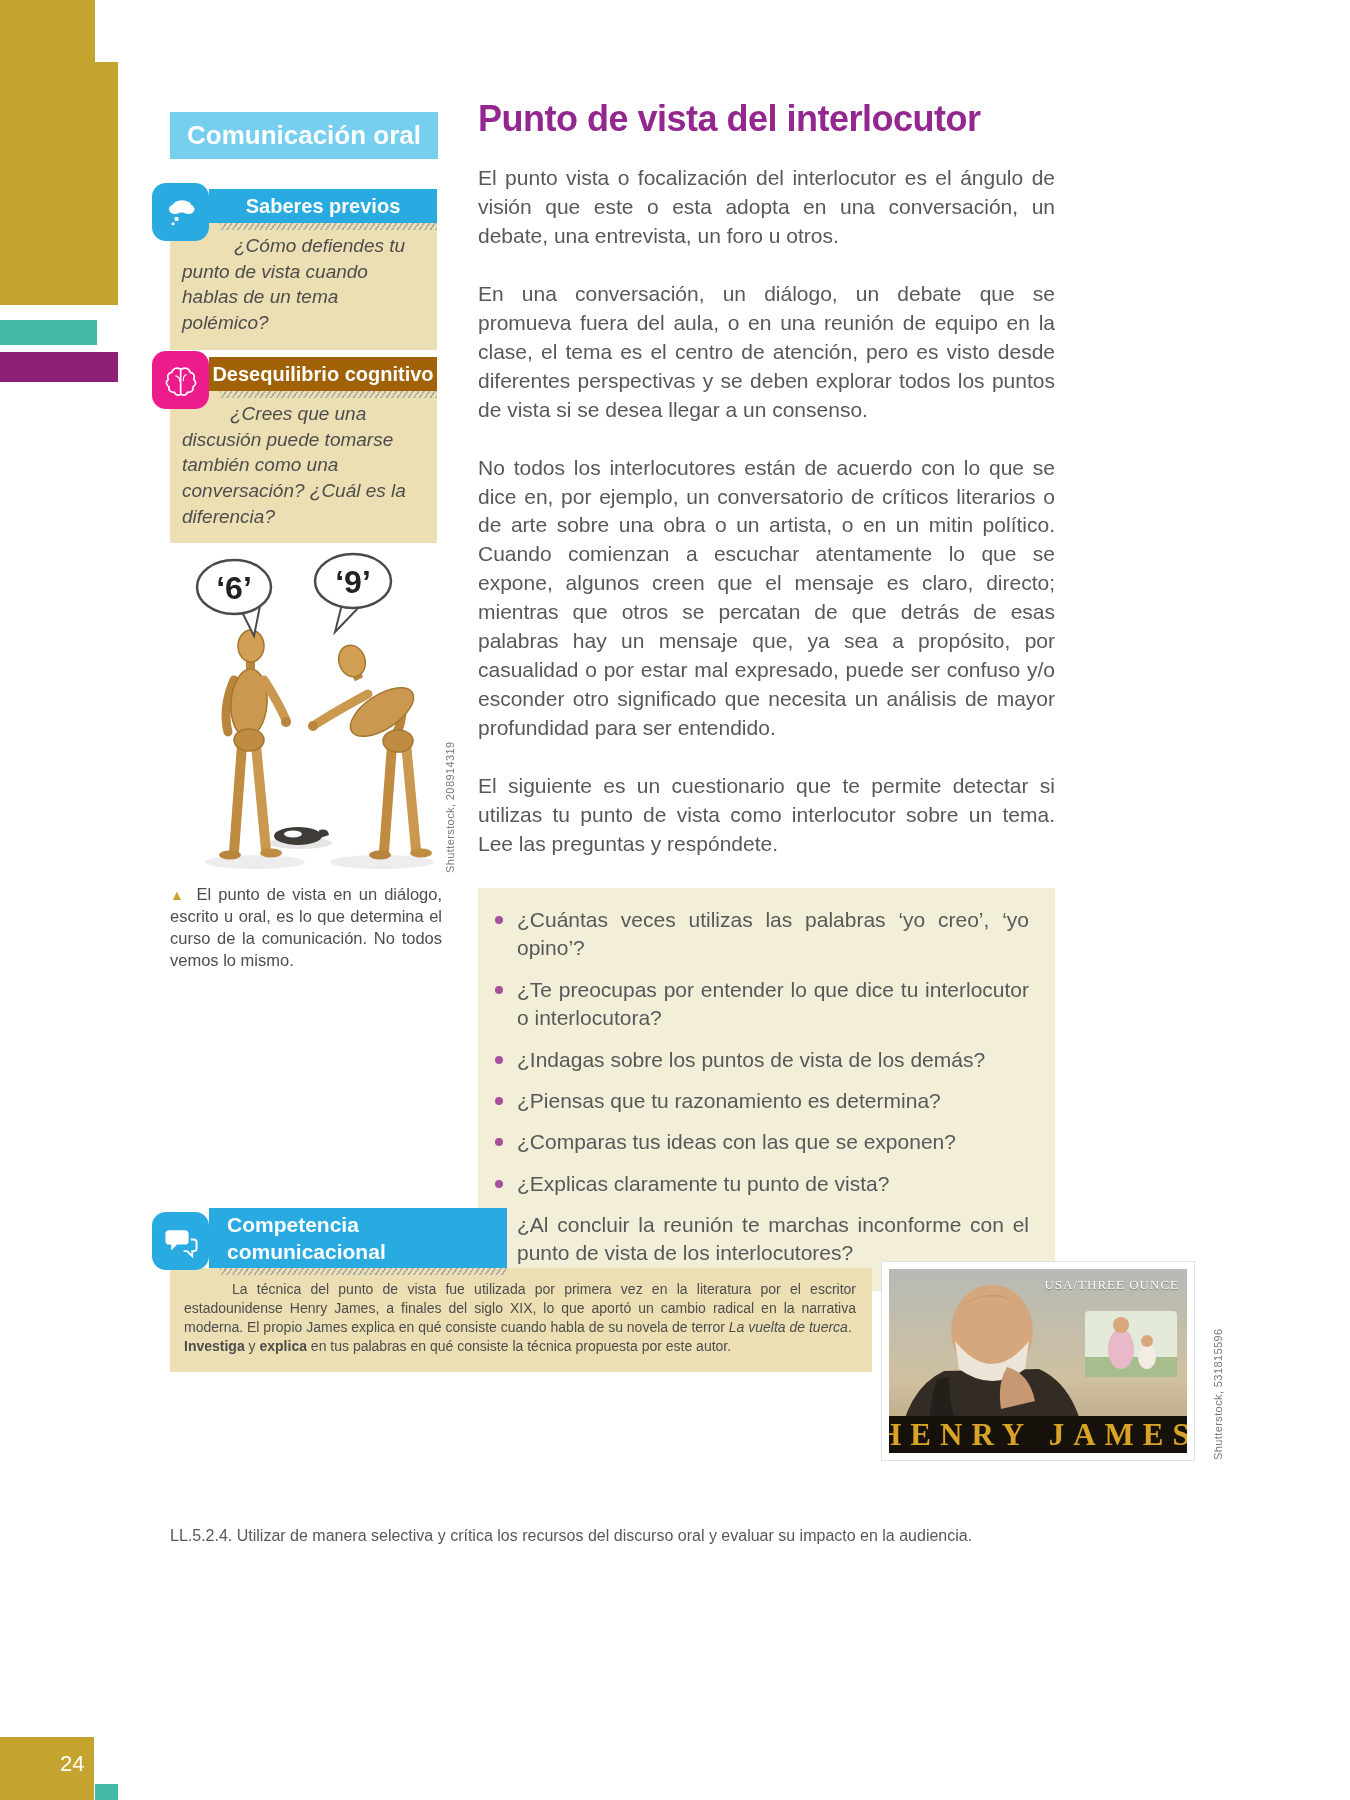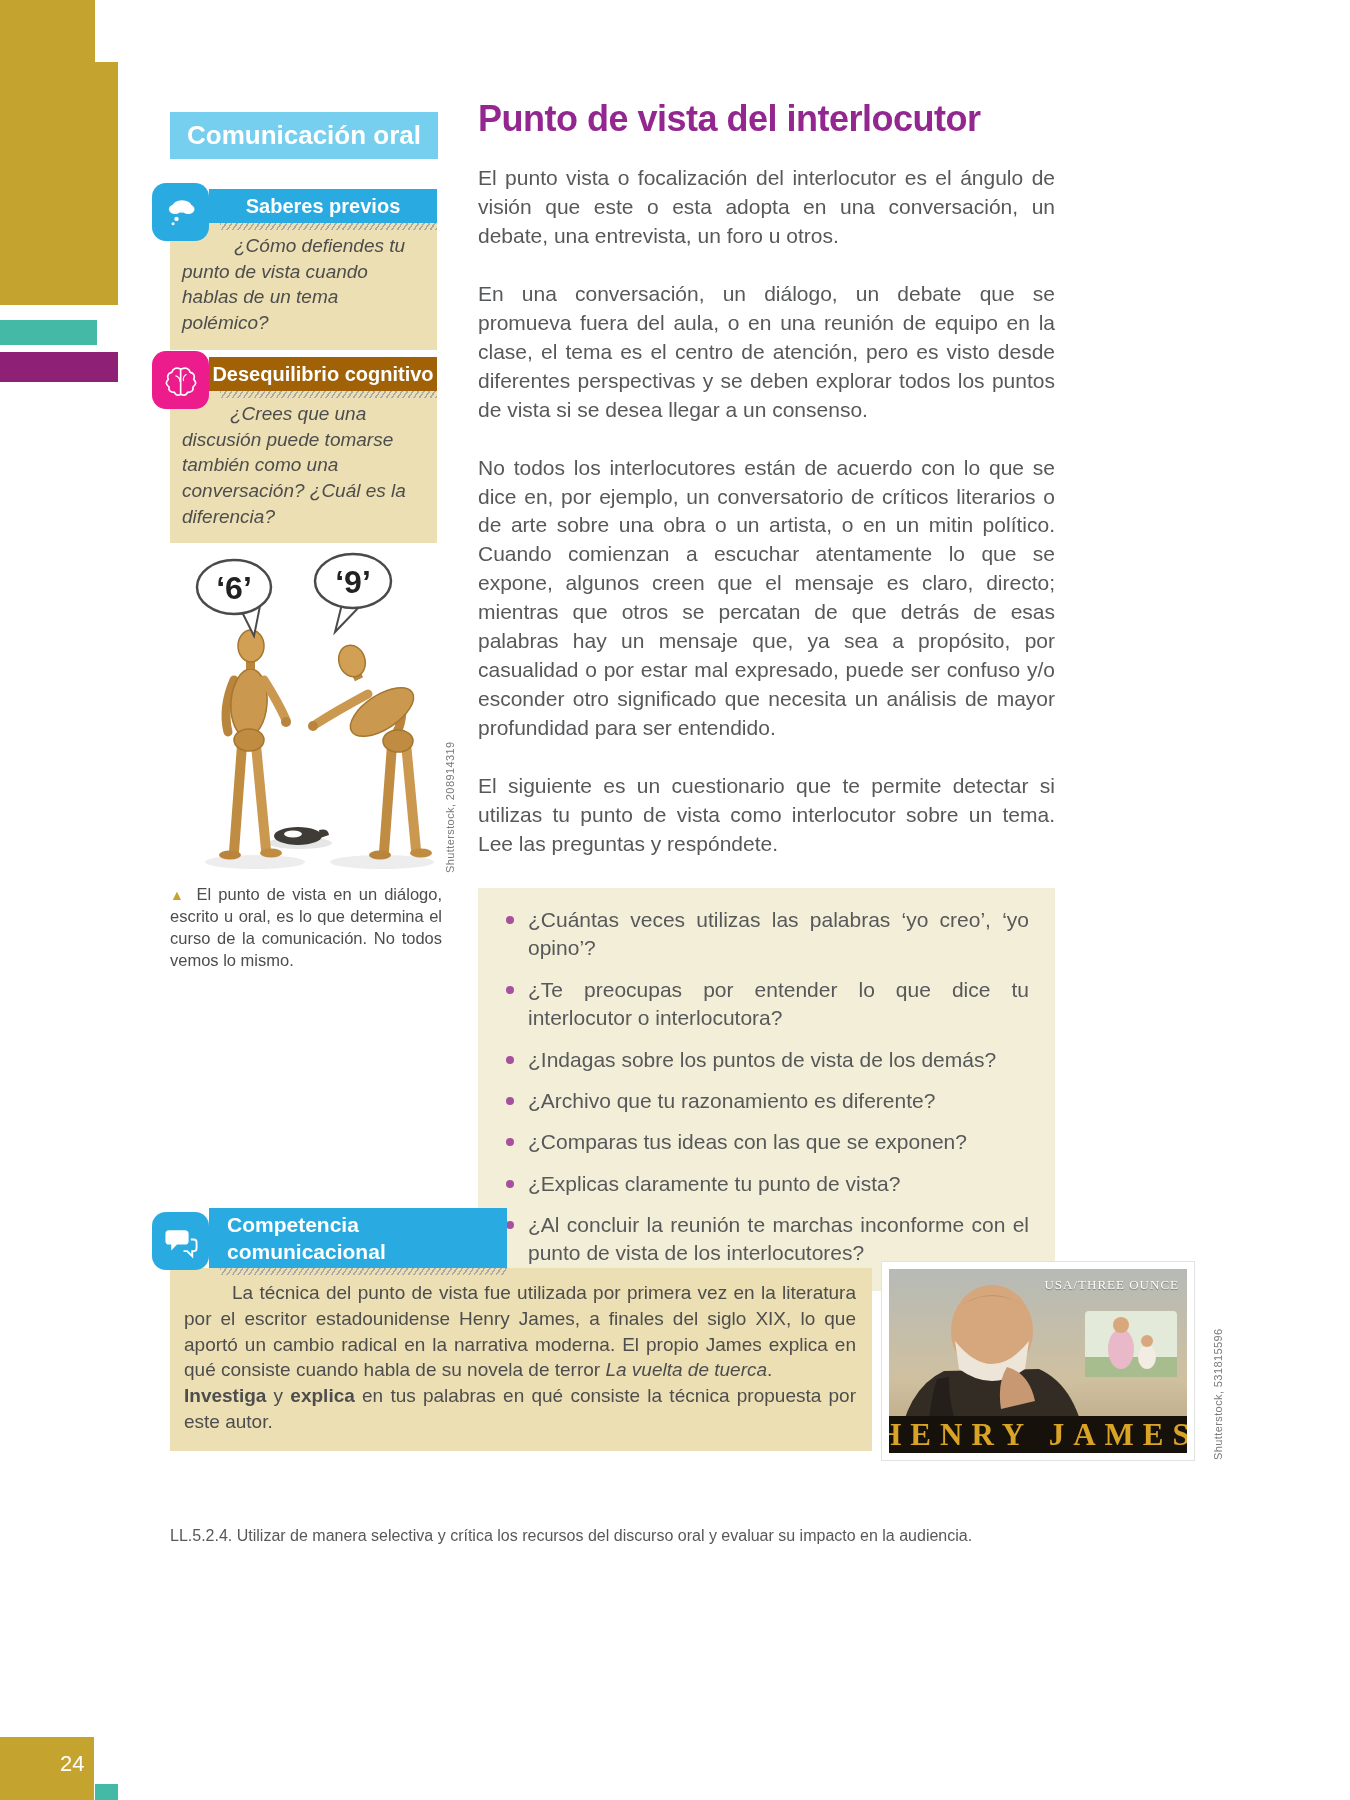"¿Cuántas veces utilizas las palabras" .questions-box { padding: 18px 26px 10px 18px -> 18px 26px 10px 7px }
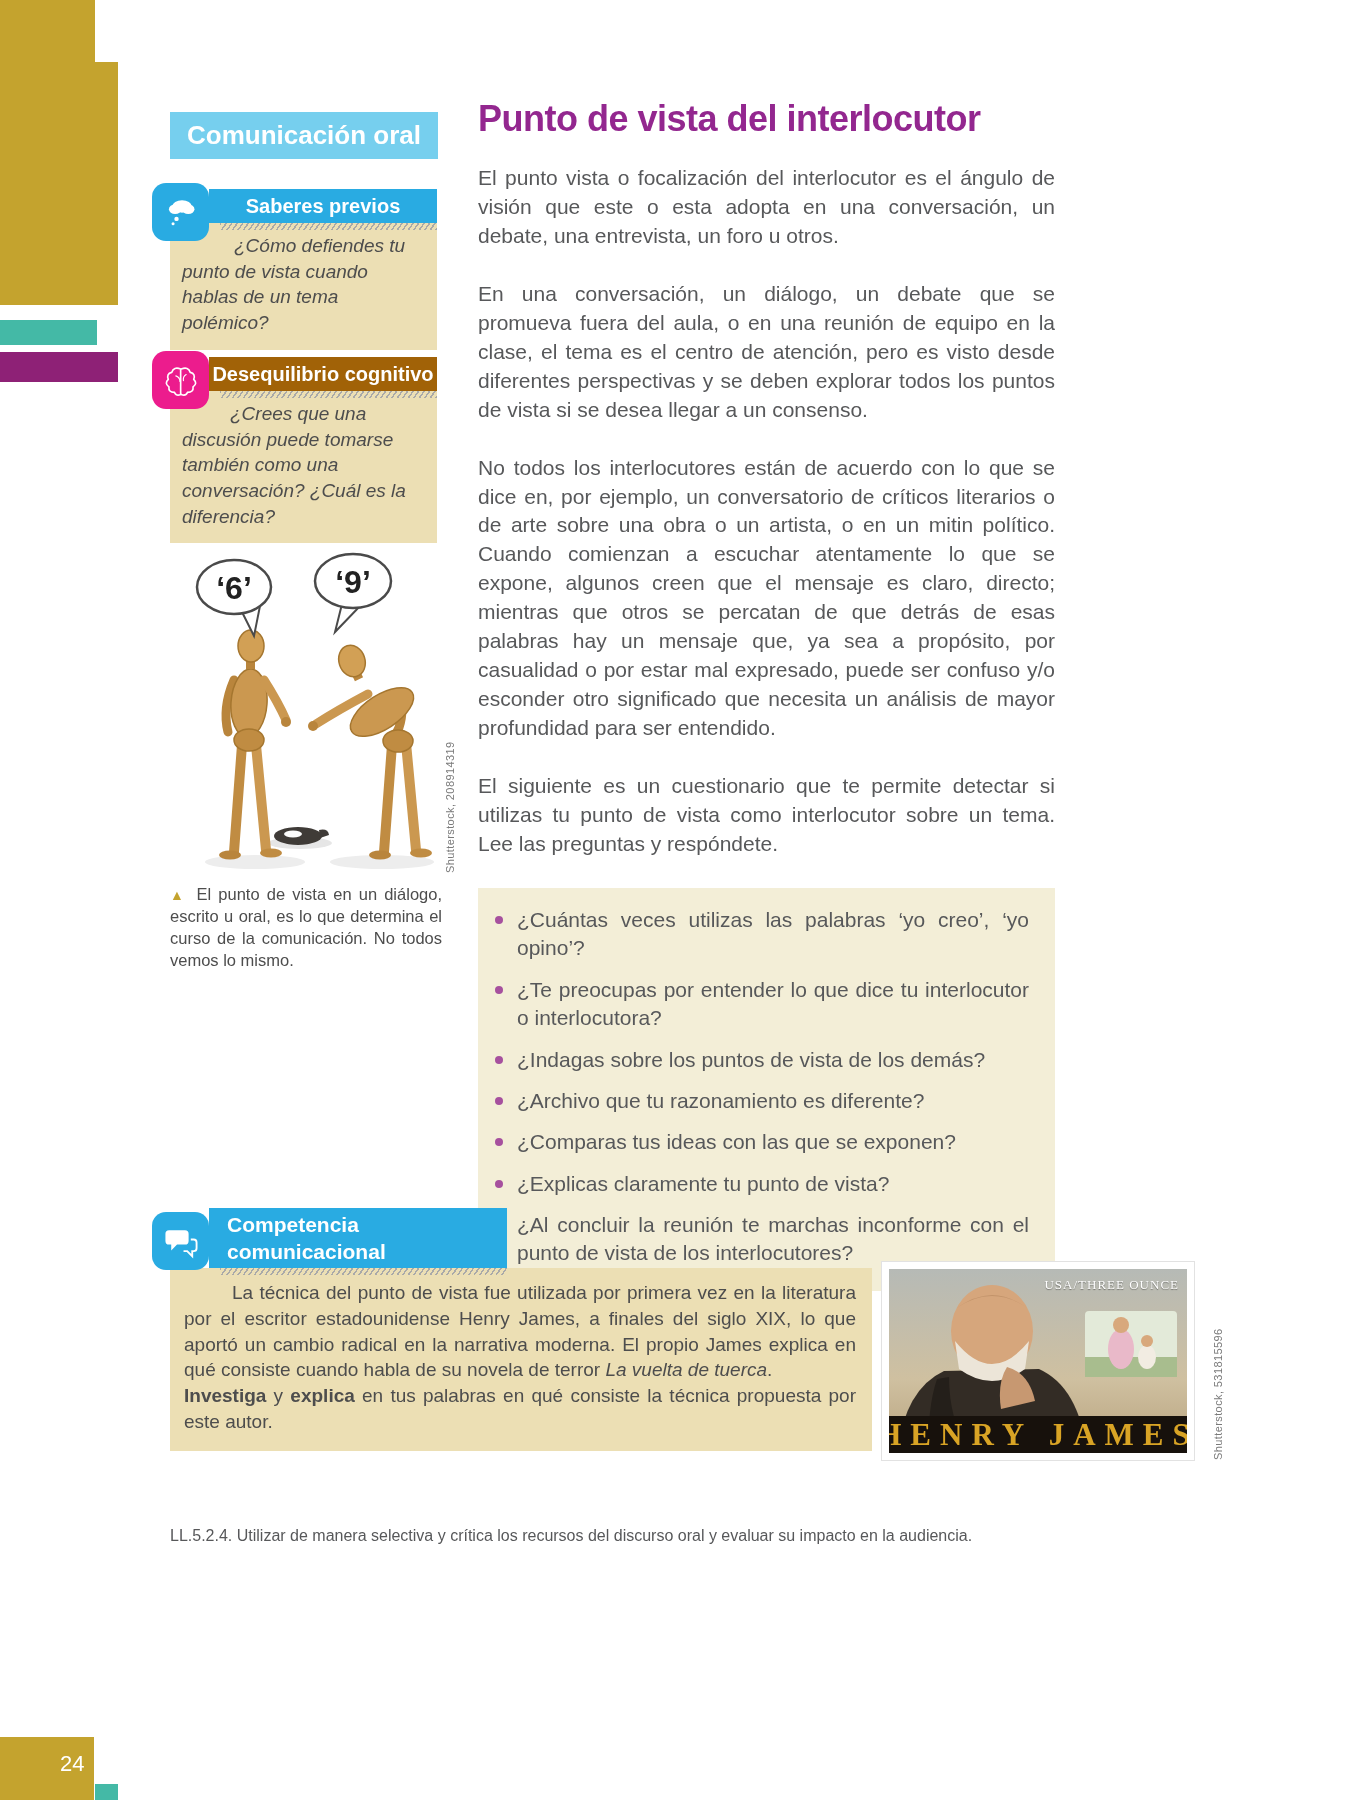"¿Archivo que tu razonamiento es" li { text: Archivo que tu razonamiento es diferente -> Piensas que tu razonamiento es determina }
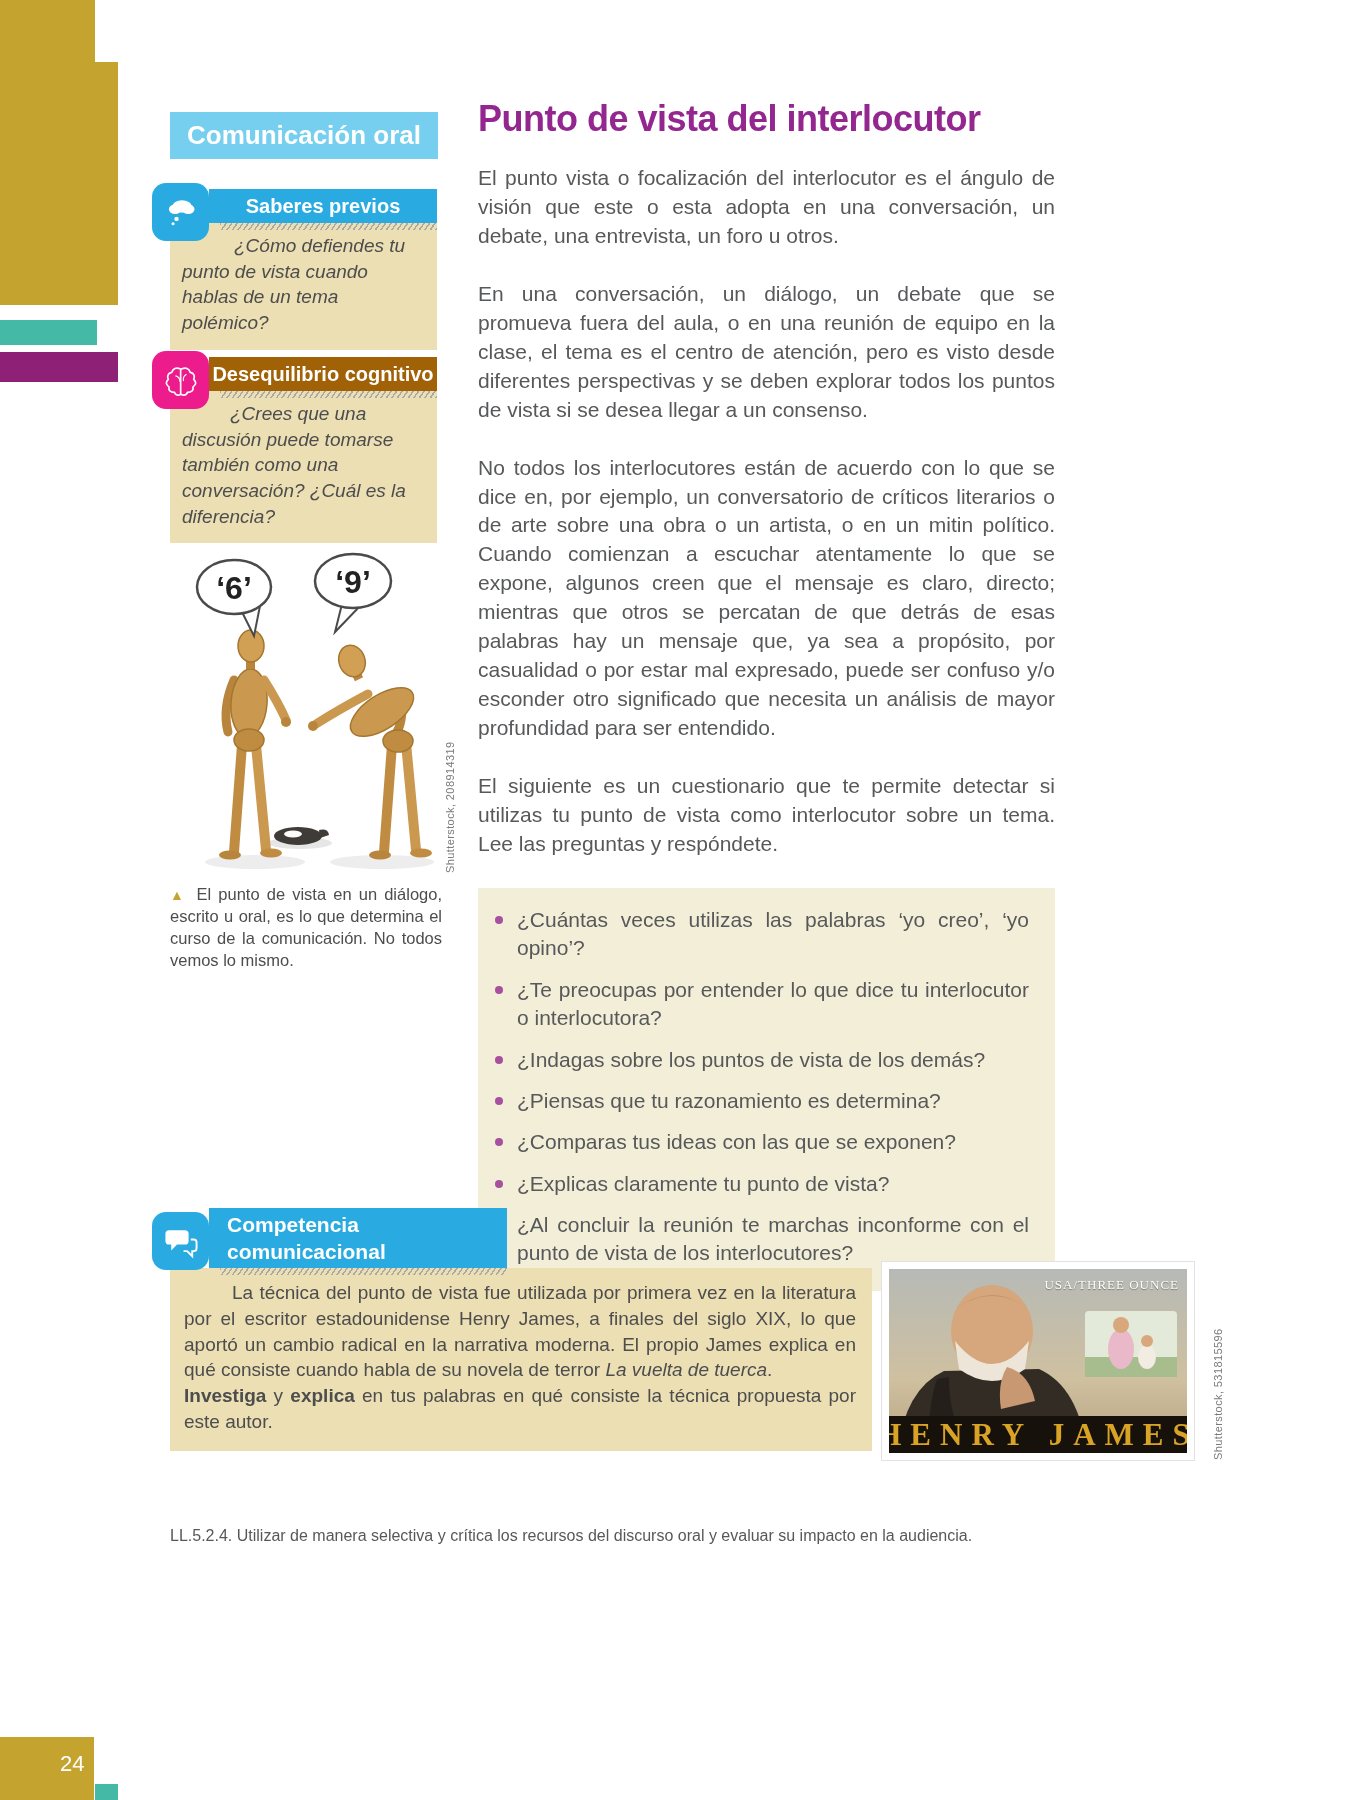"La técnica del punto de" .comp-box p { font-size: 19px -> 14px }
